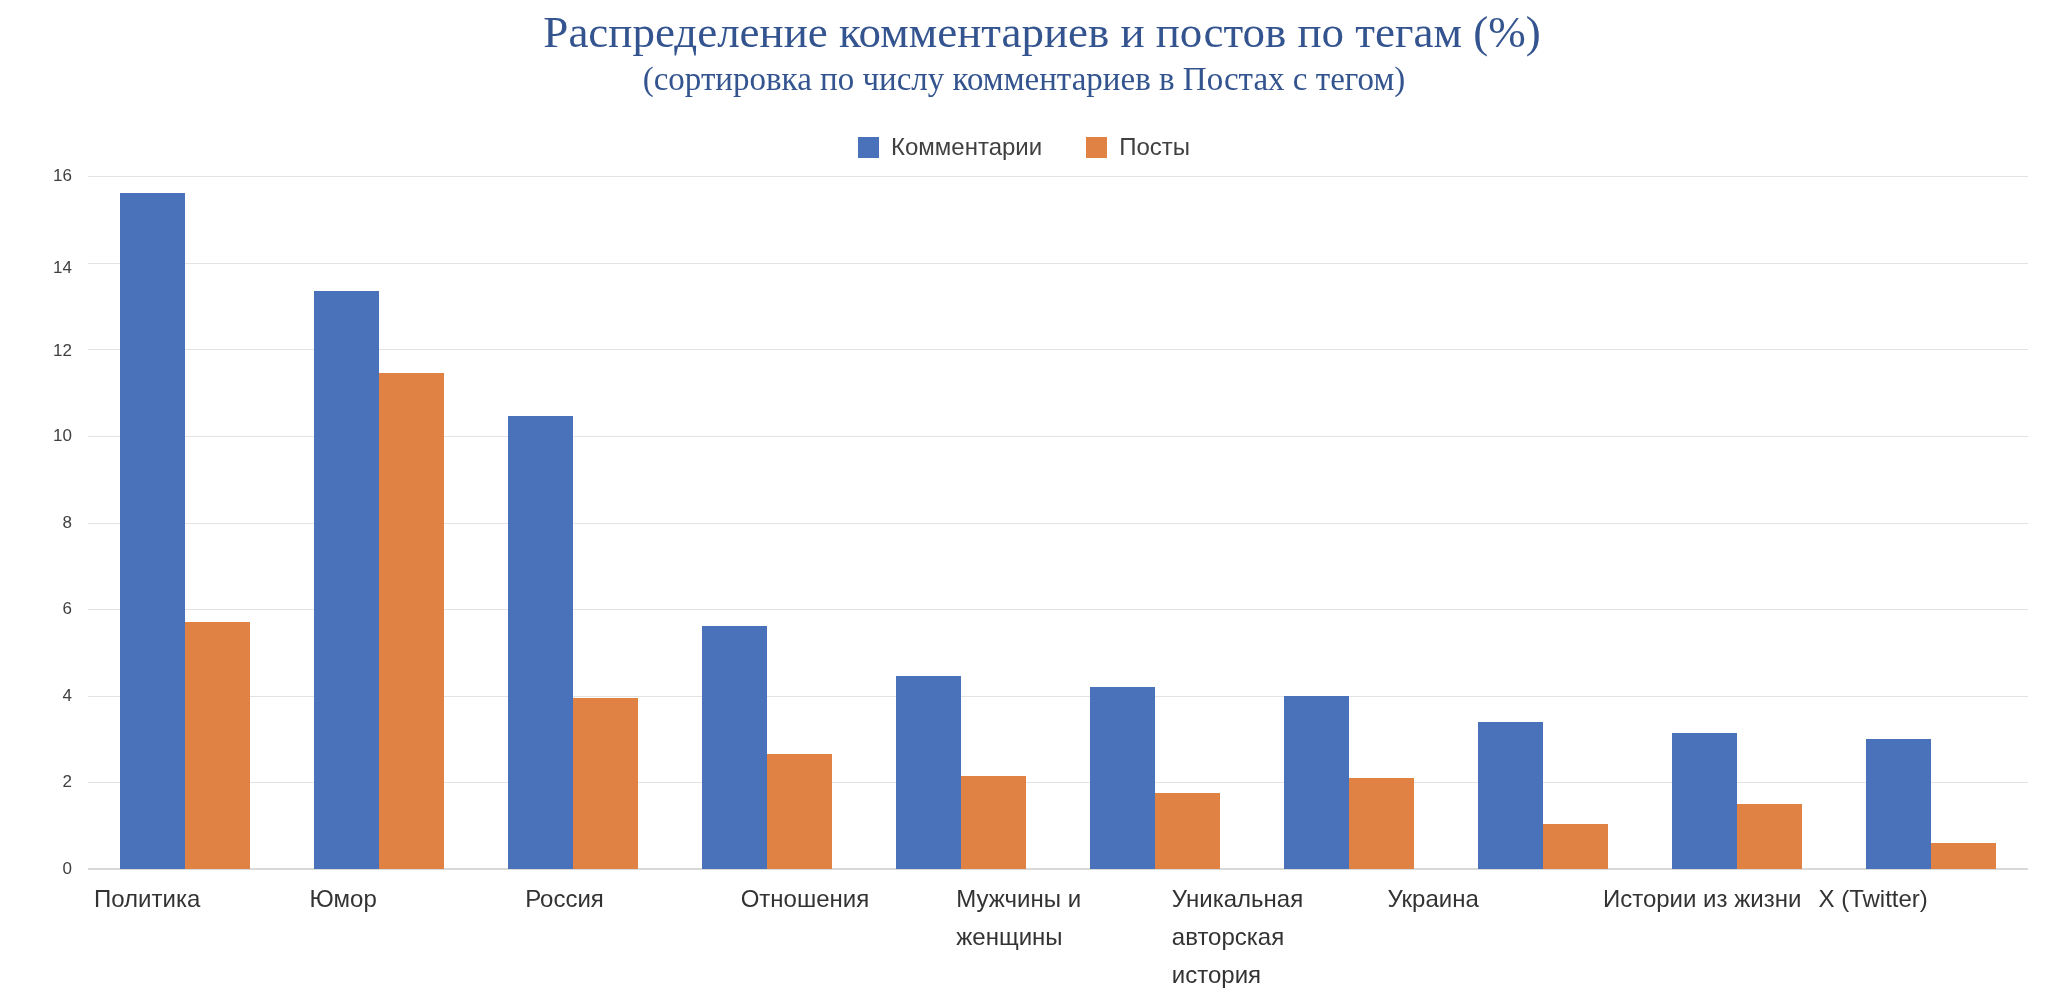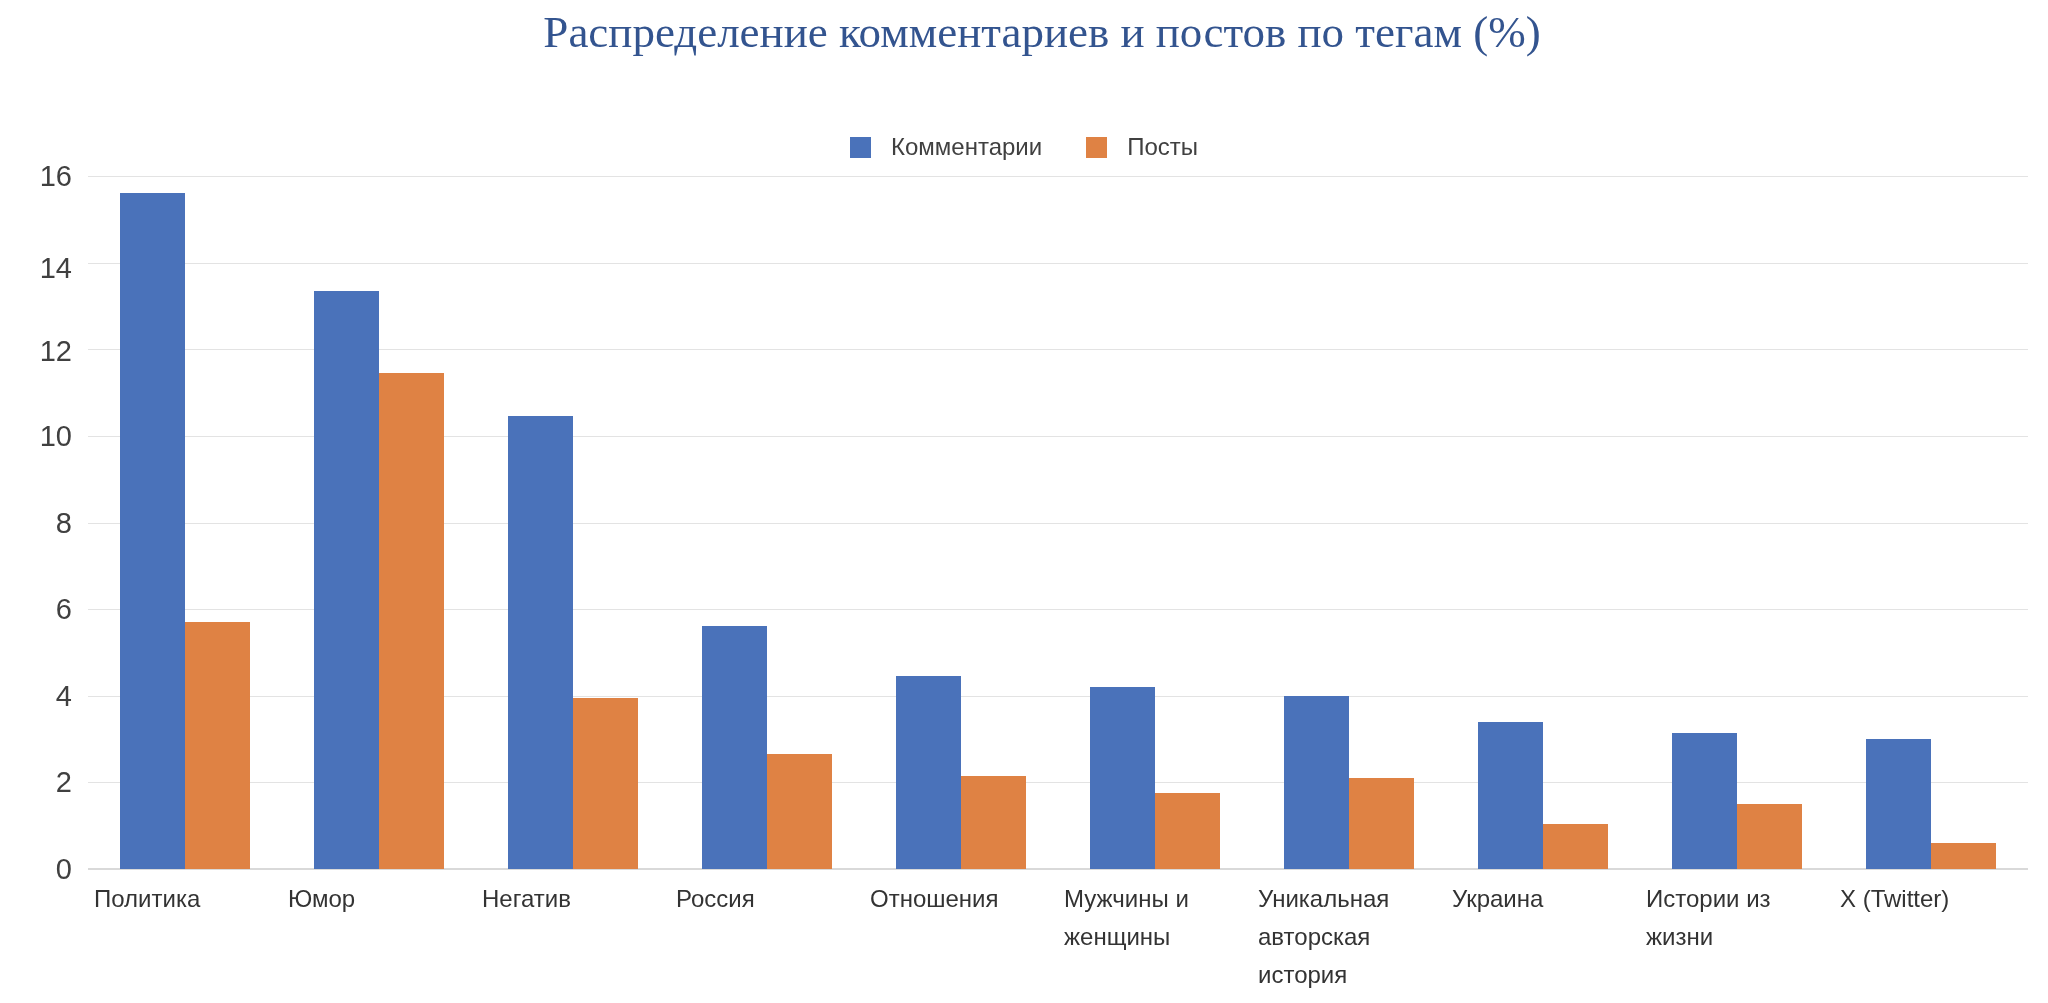"(сортировка по числу комментариев в" div.chart-subtitle { html: none -> <div>(сортировка по числу комментариев в Постах с тегом)</div> }
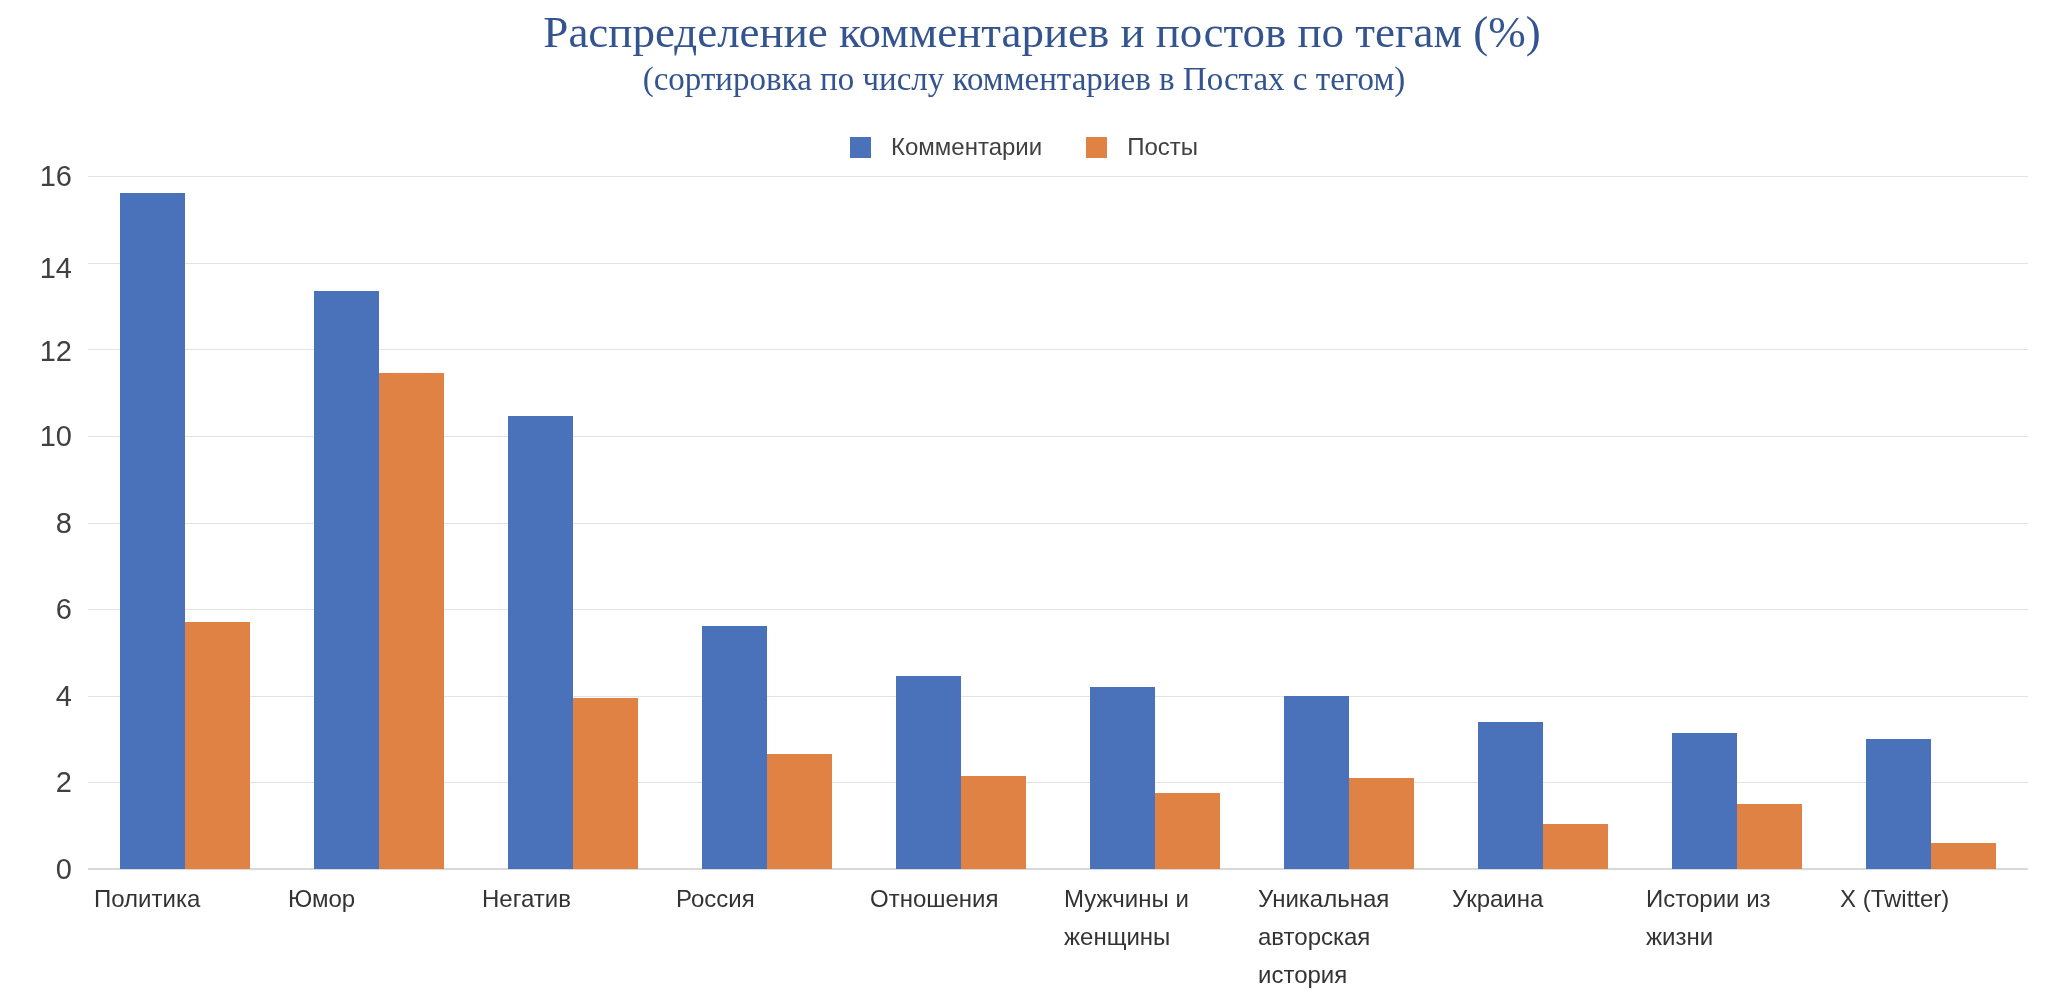"Комментарии" .legend-item { gap: 20px -> 12px }
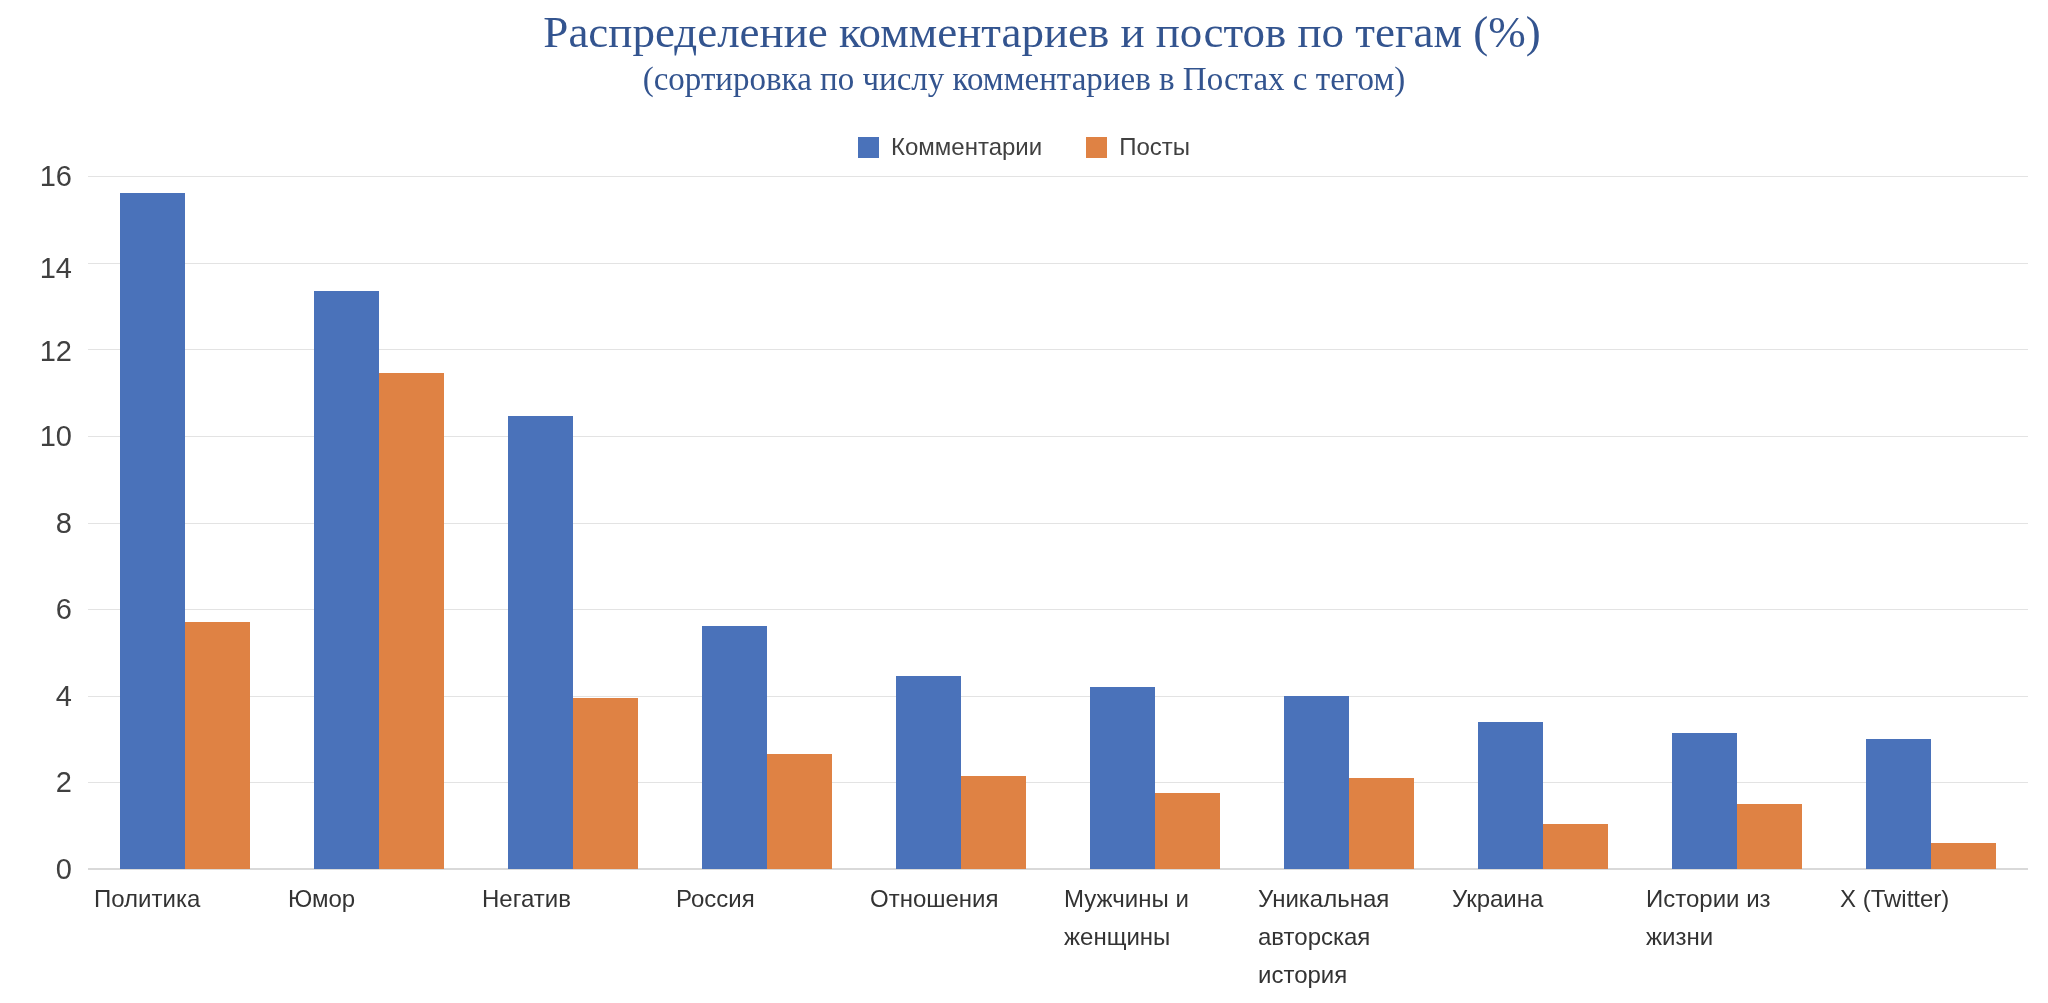"16" .y-tick { font-size: 29px -> 17px }
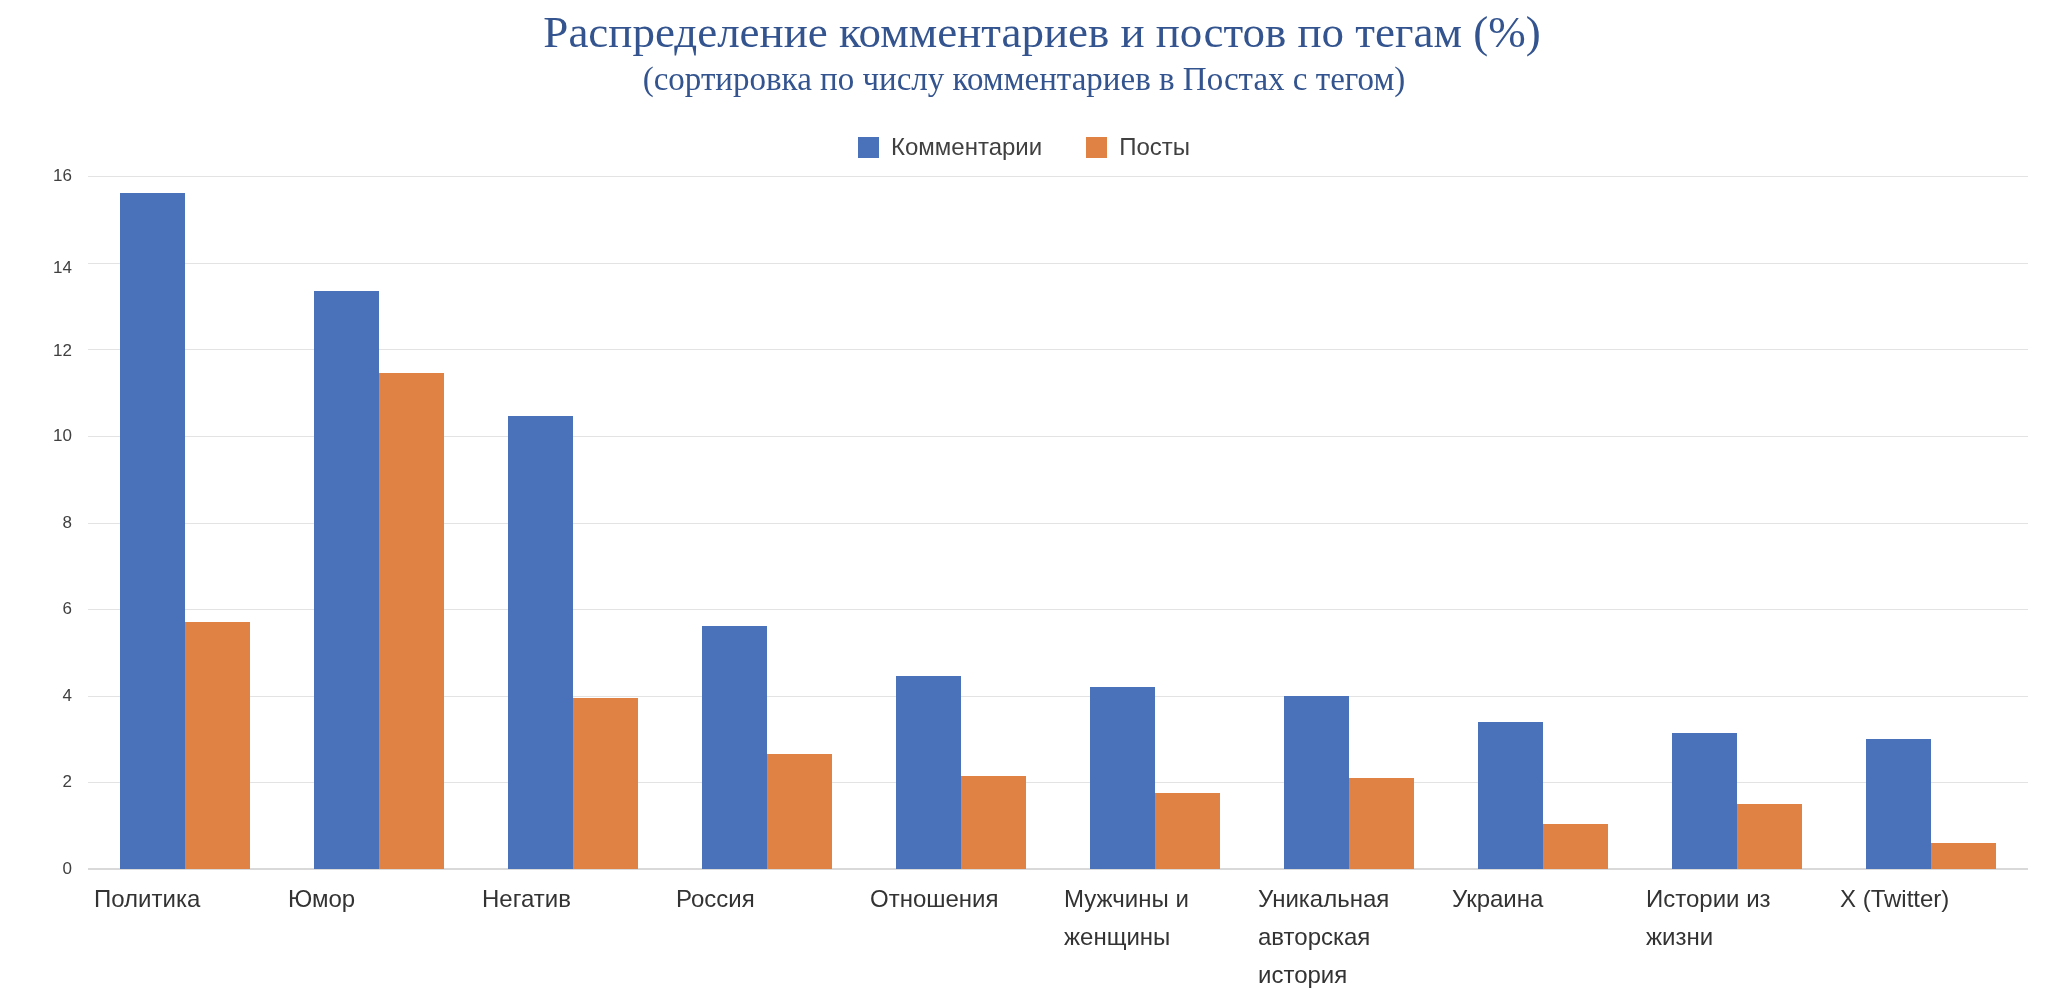"Негатив" div.x-label { html: <div>Негатив</div> -> none }
